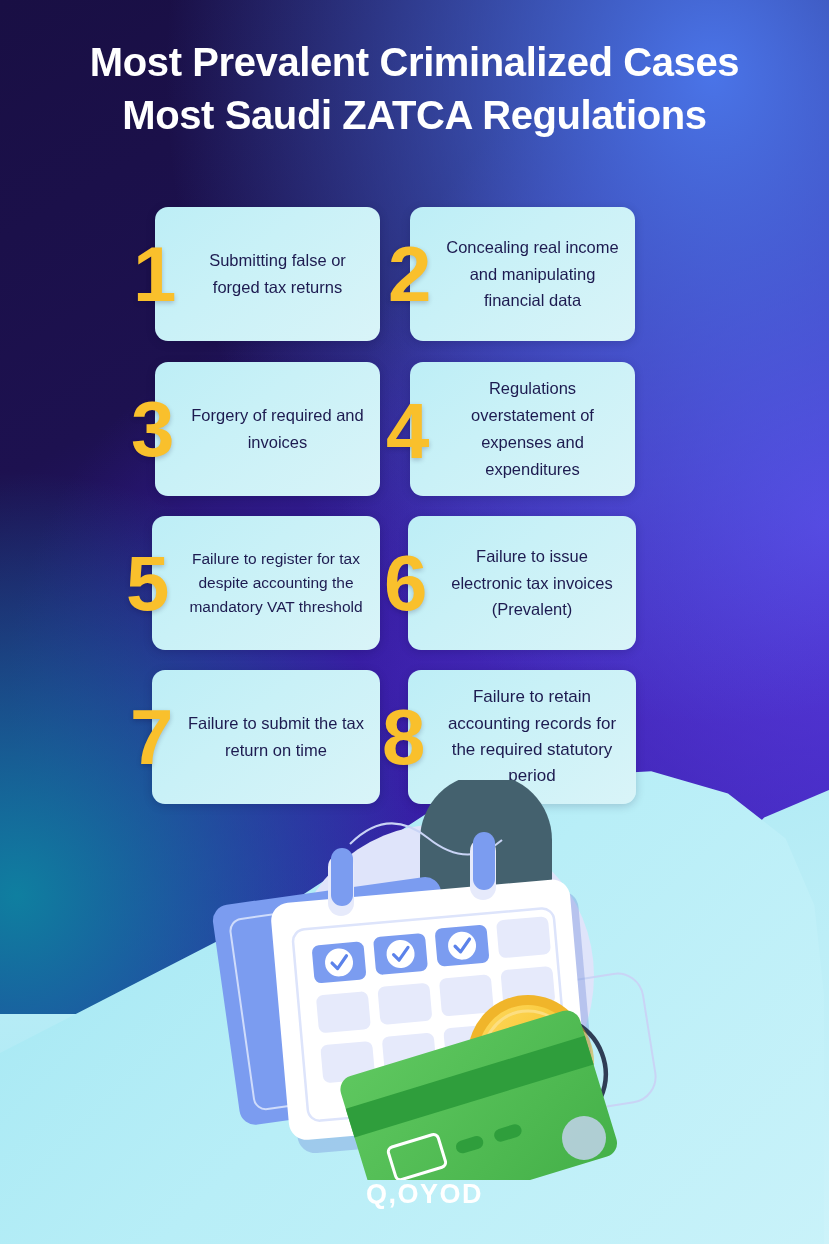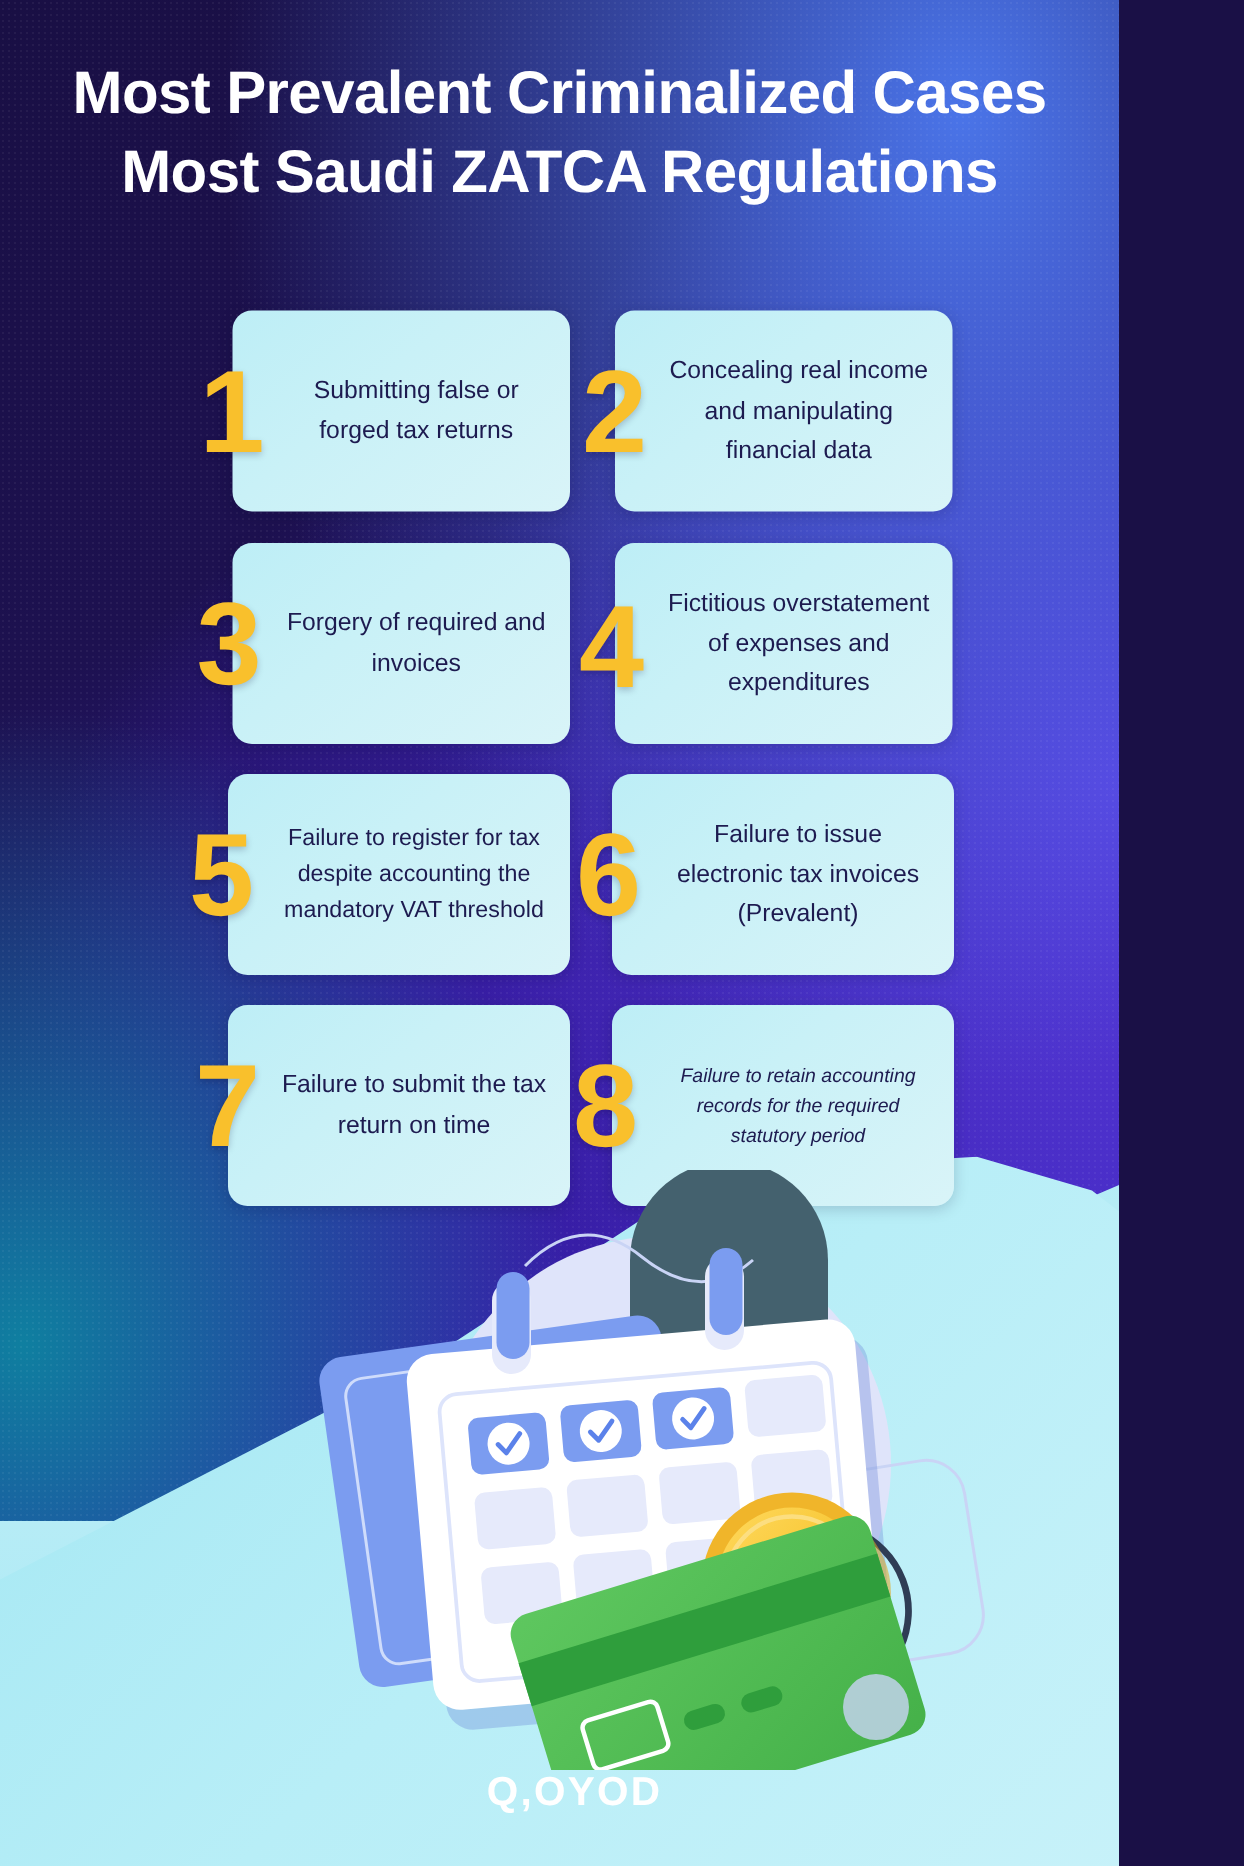"Most Prevalent Criminalized Cases" .poster { width: 746px -> 829px }
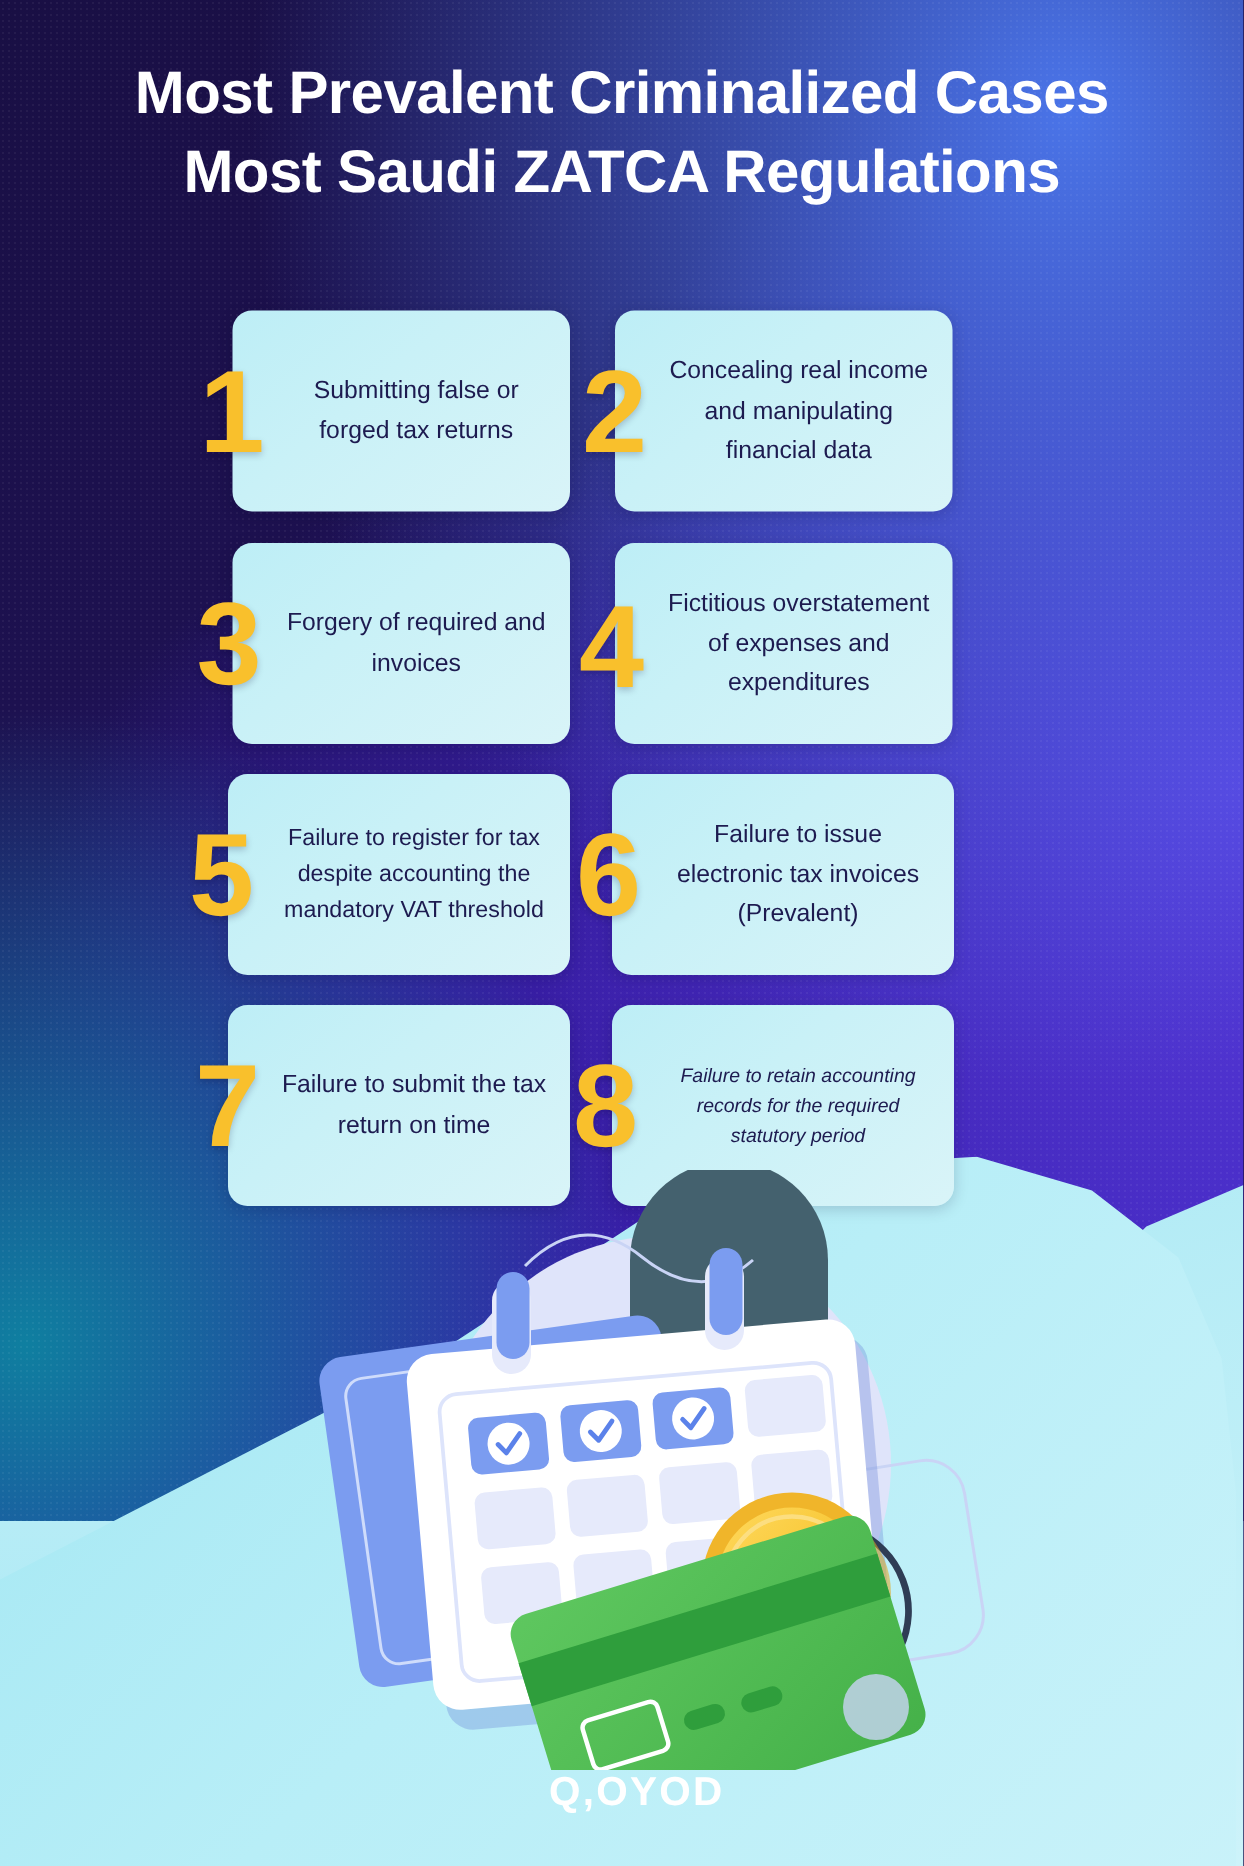"Fictitious overstatement of expenses and" div.card-text { text: Fictitious -> Regulations }
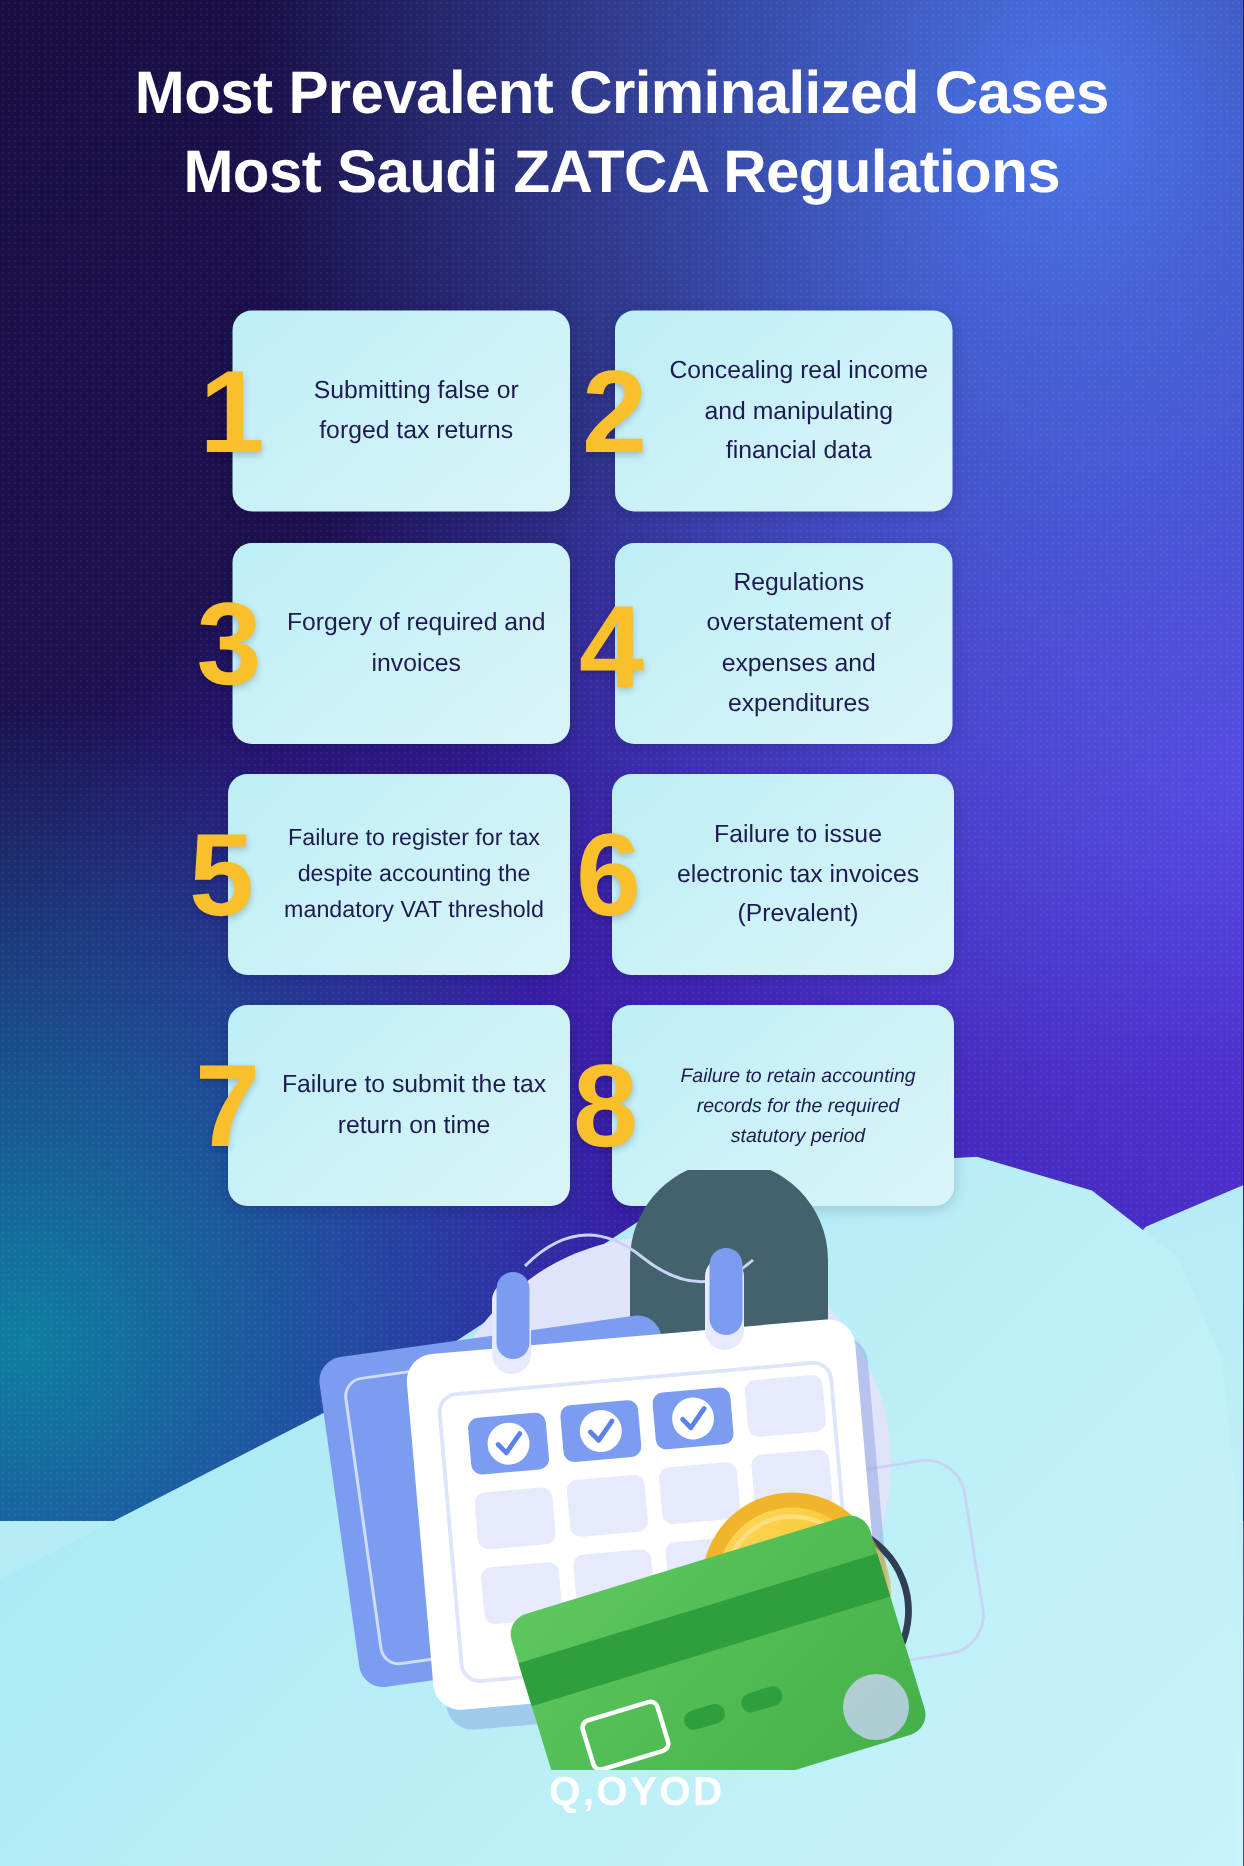"Failure to retain accounting records" div.card-text { font-size: 13px -> 17px; font-style: italic -> none }
